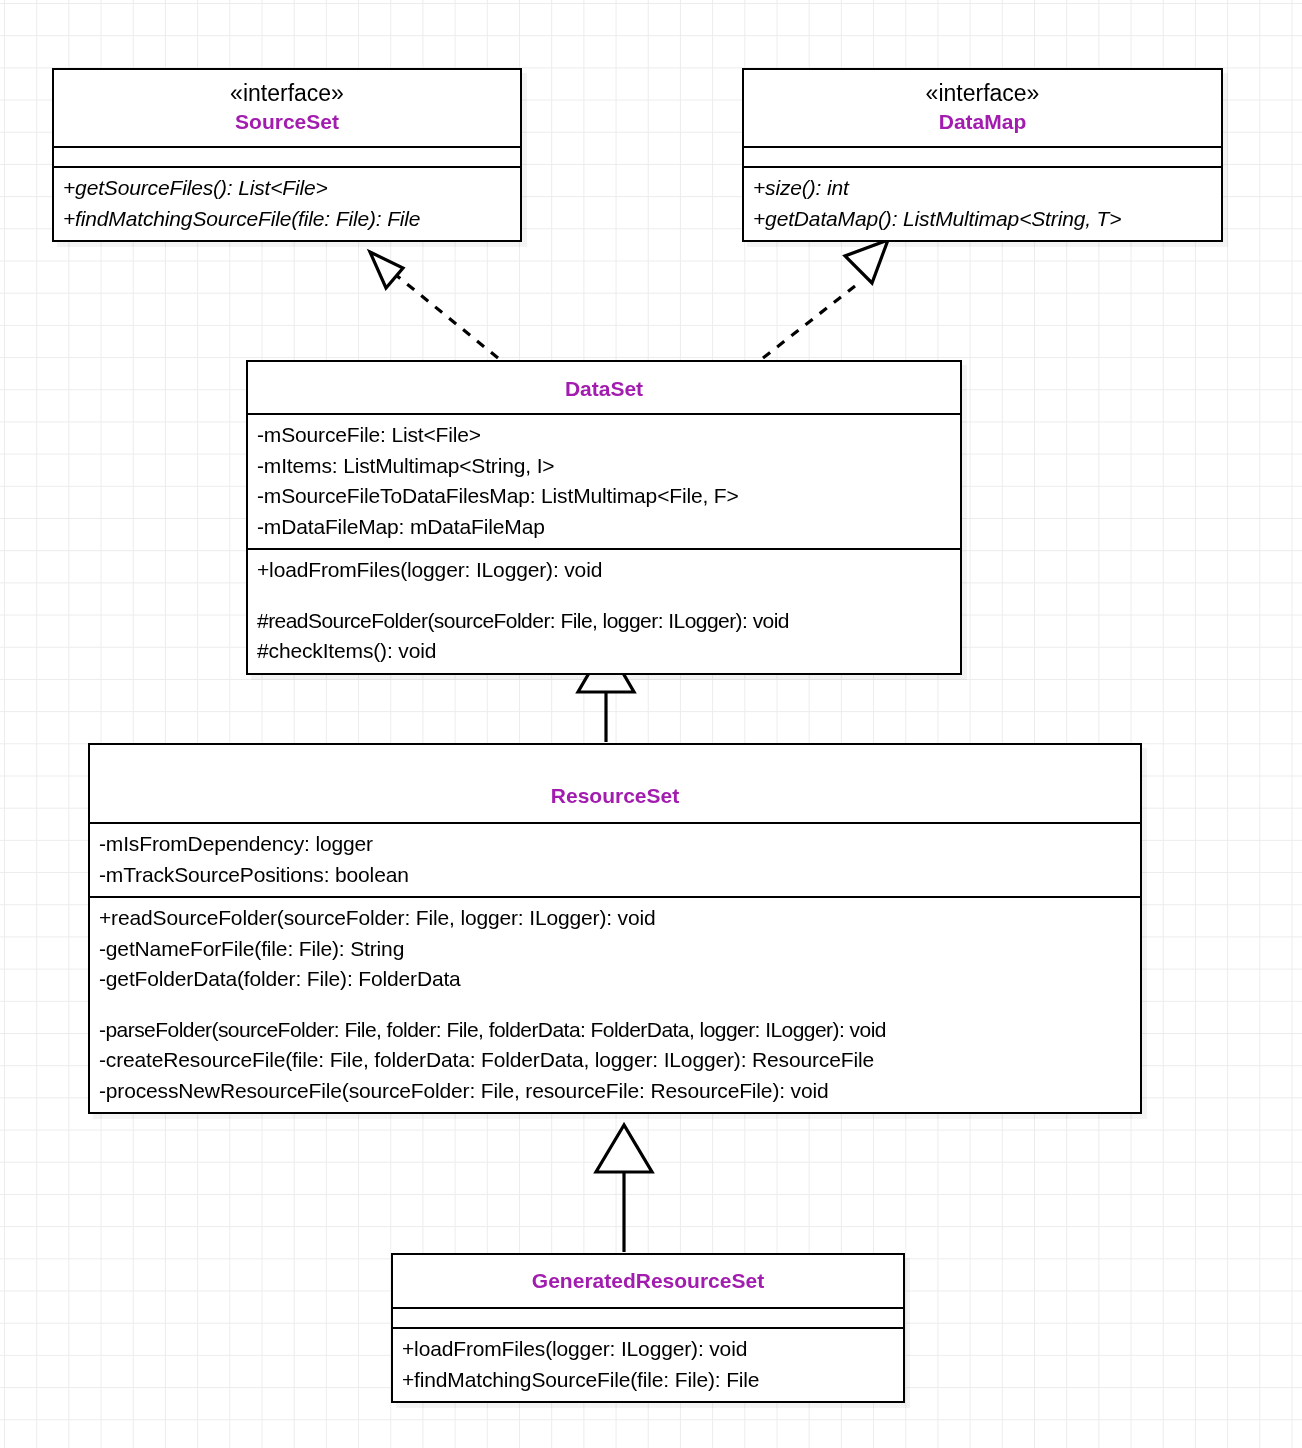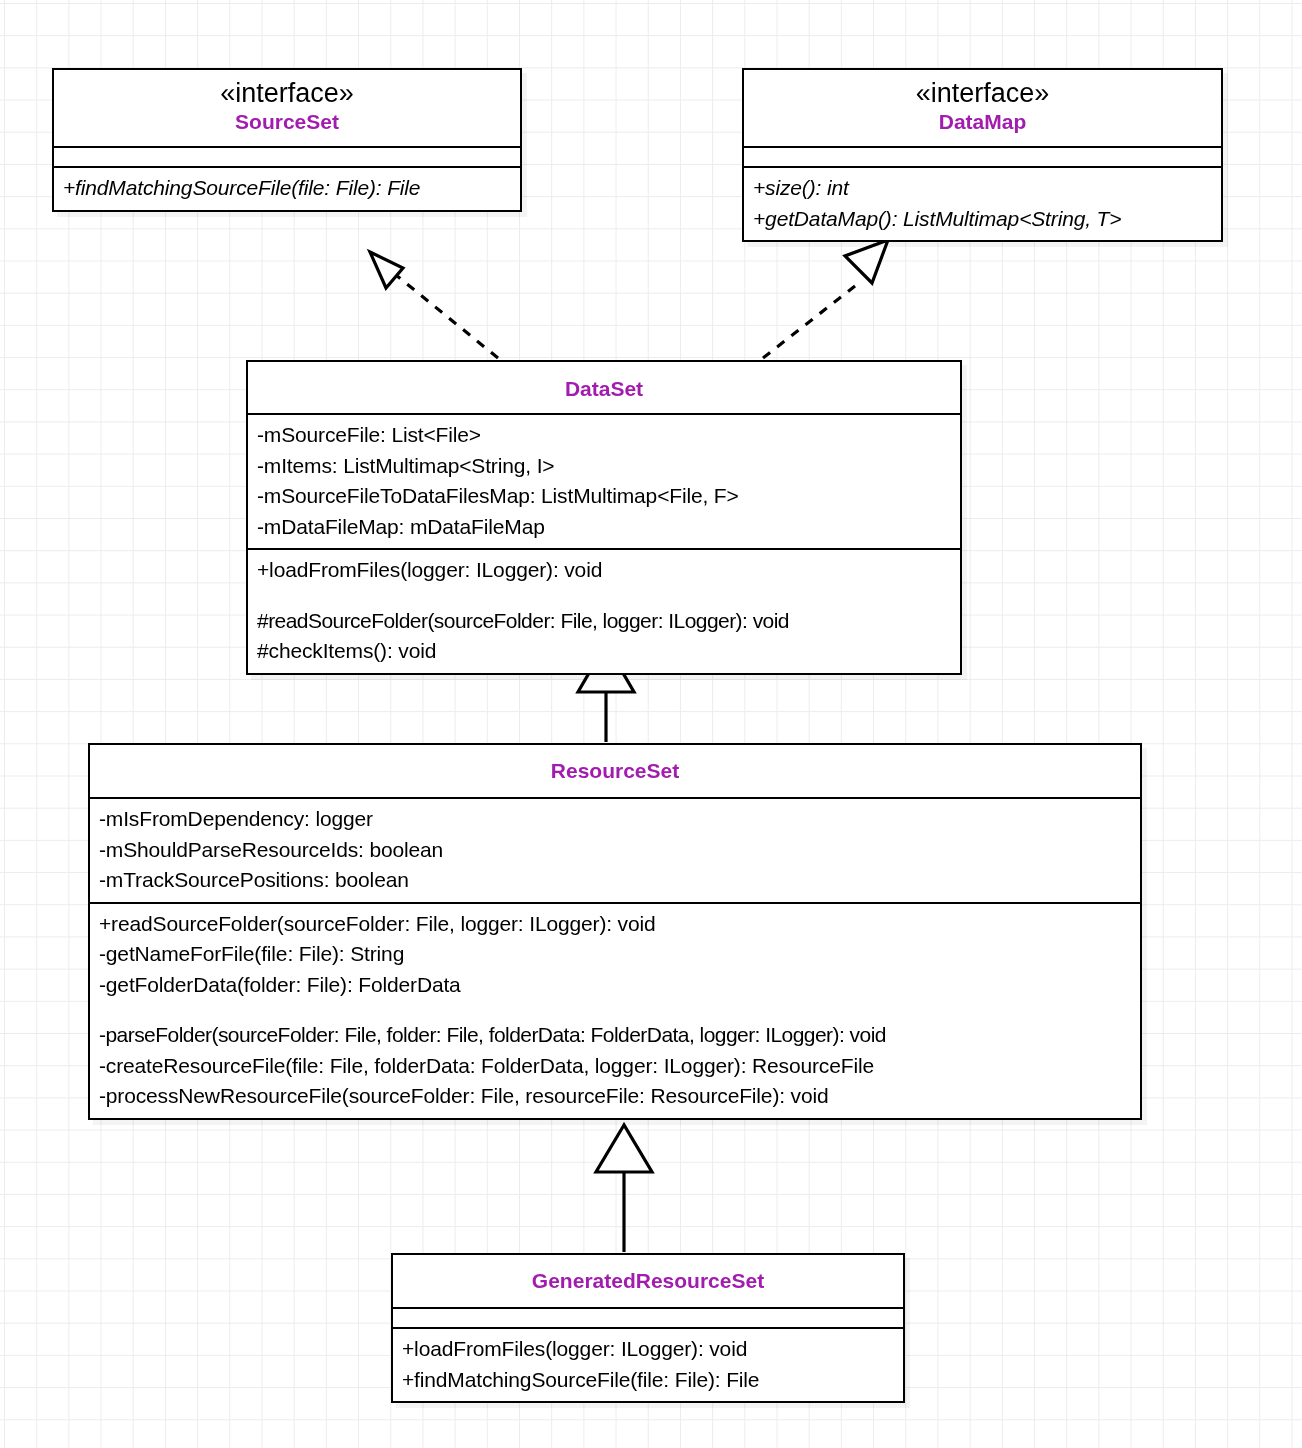"«interface»" .stereotype { font-size: 27px -> 23px }
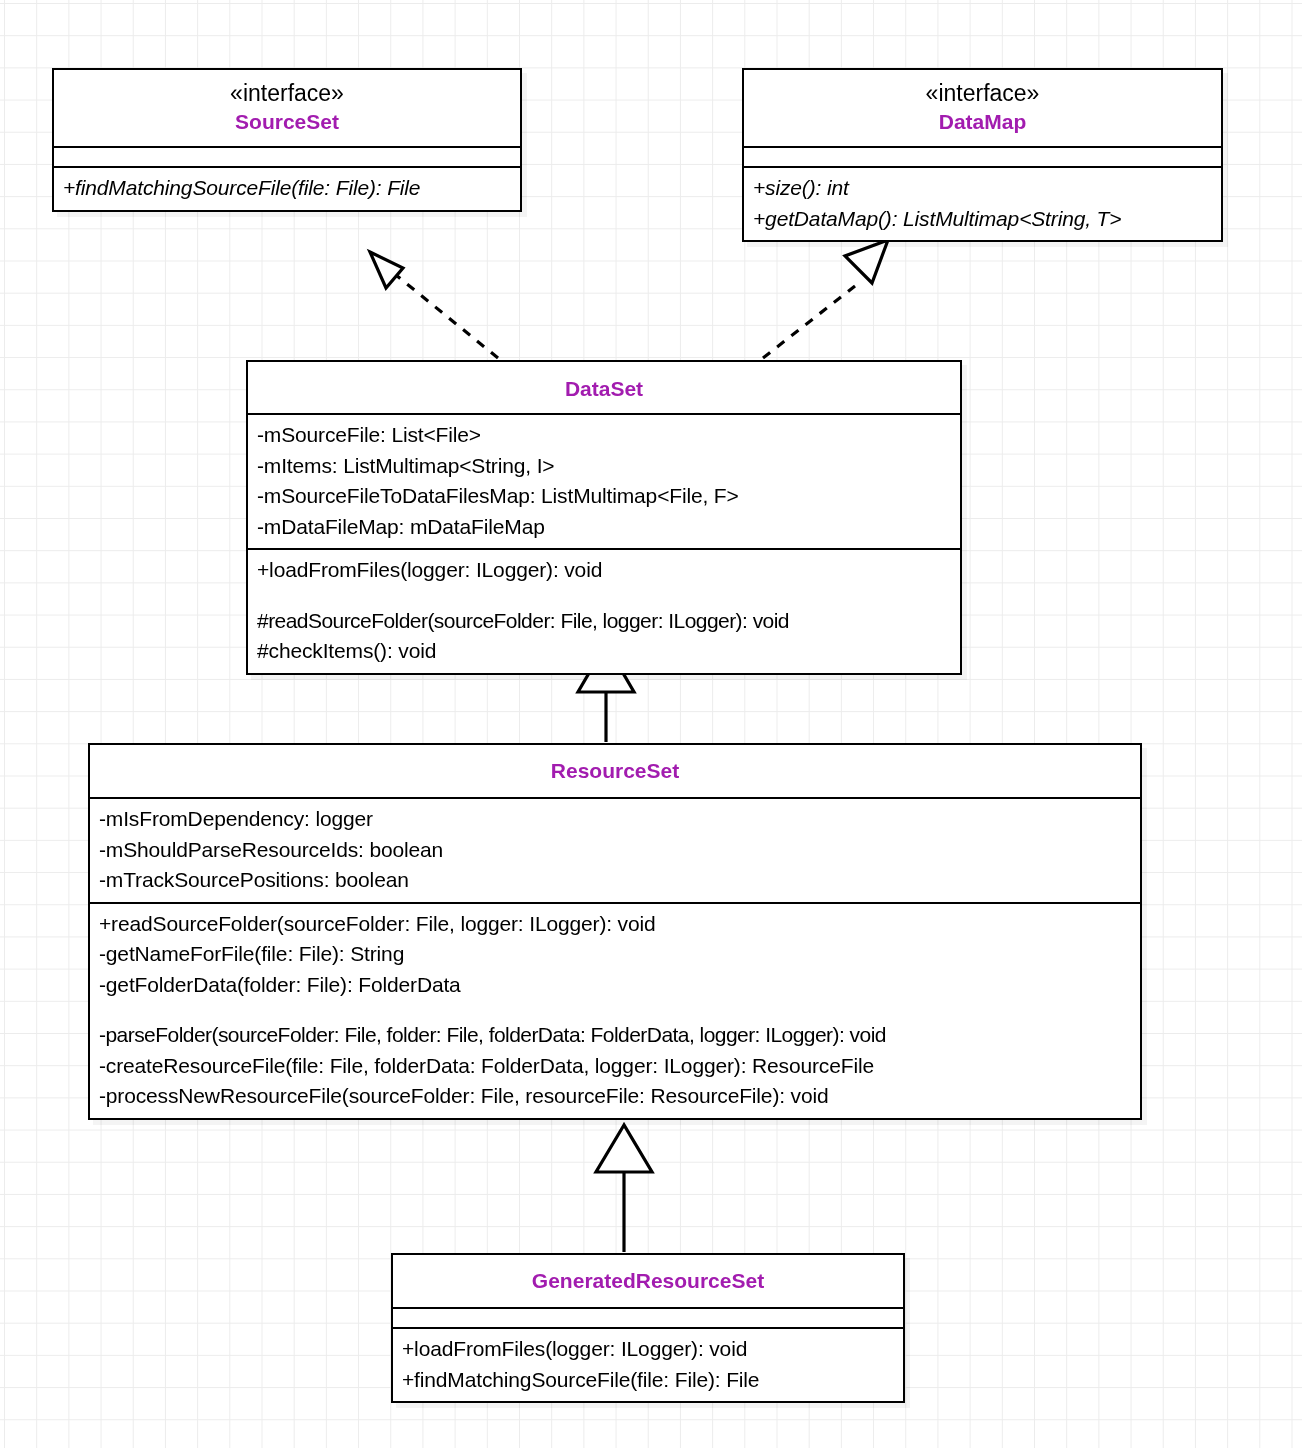"+getSourceFiles(): List<File>" div.member { html: none -> <div>+getSourceFiles(): List&lt;File&gt;</div> }
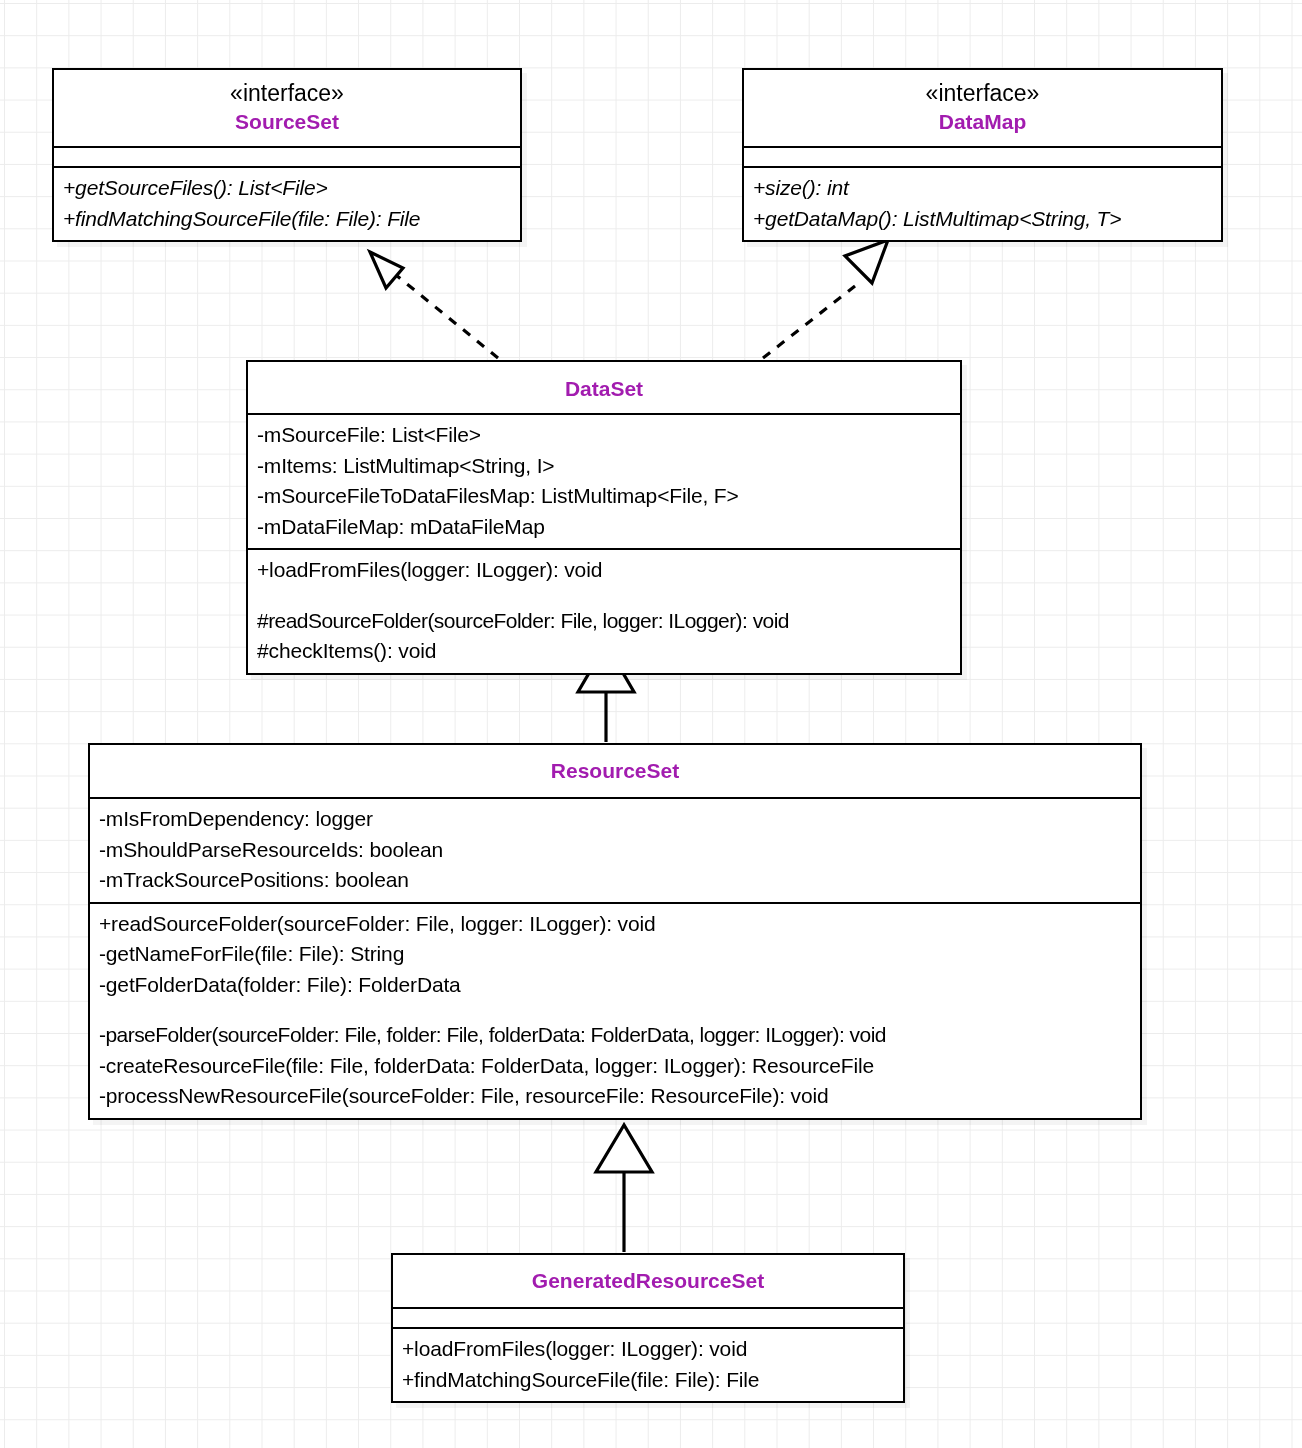"ResourceSet" div.uml-header { margin-top: none -> 25px }
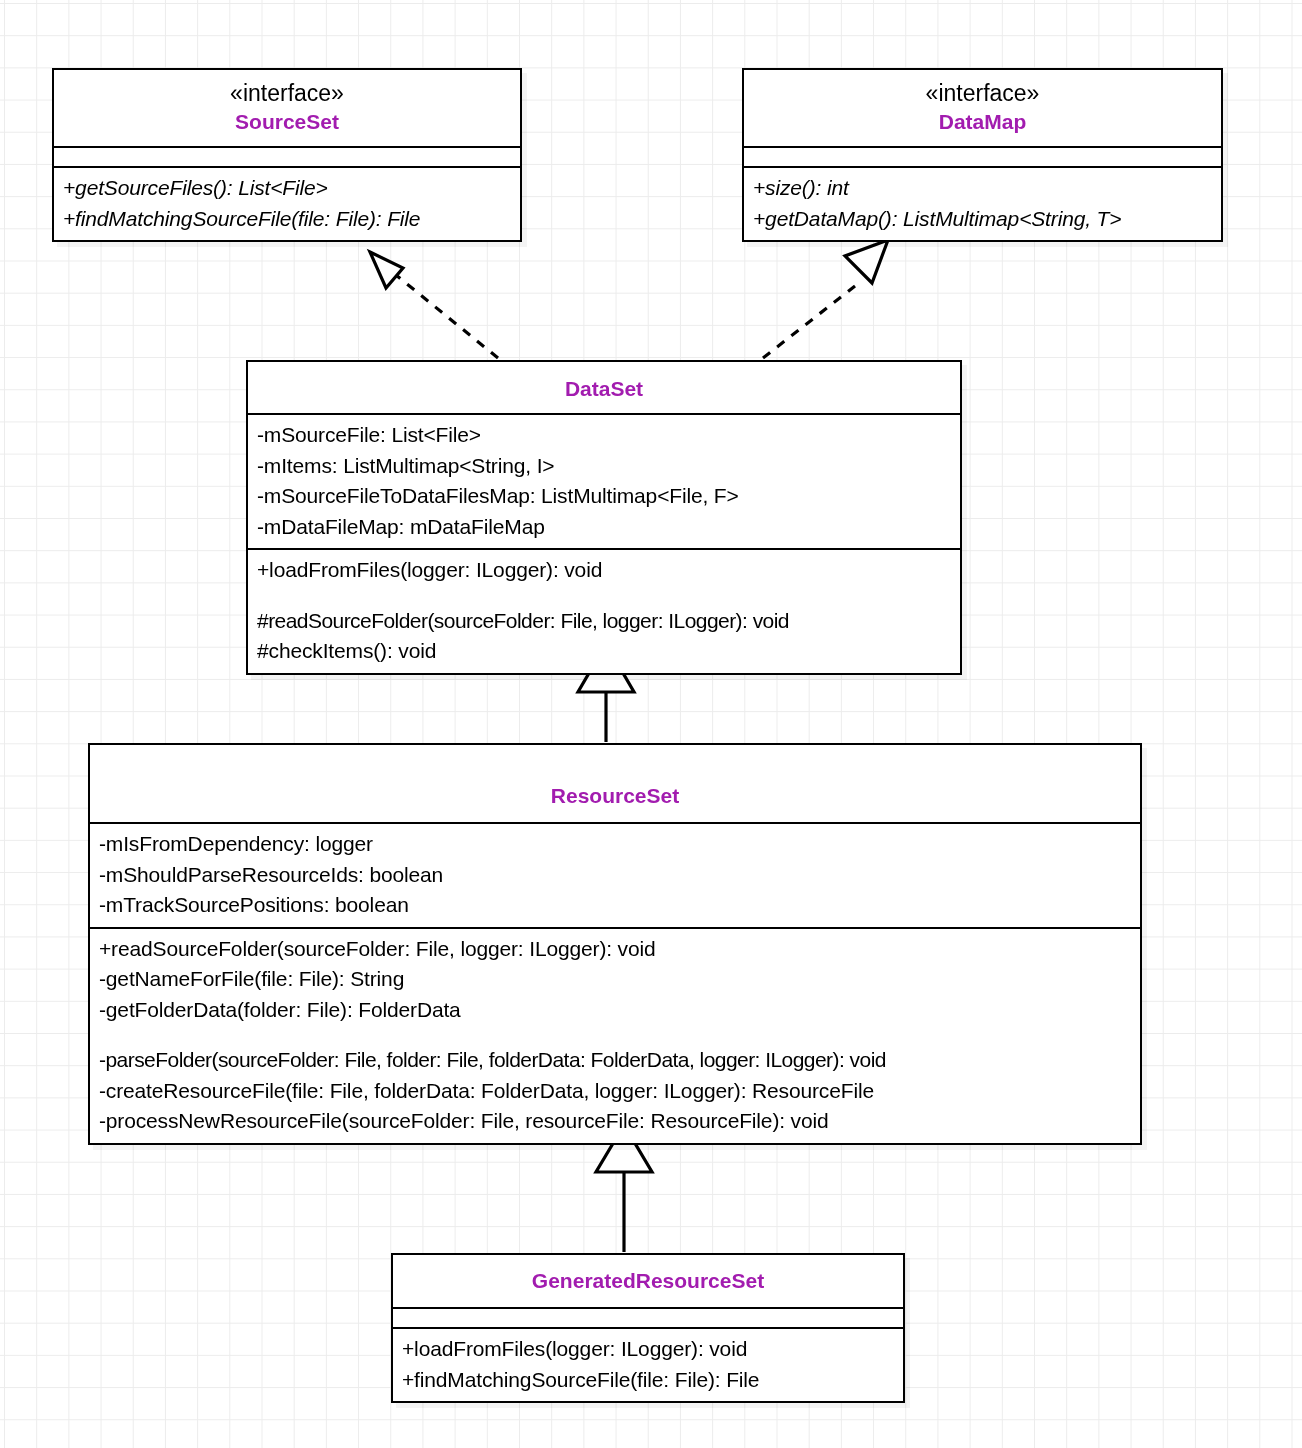"-mShouldParseResourceIds: boolean" div.member { html: <div>-mShouldParseResourceIds: boolean</div> -> none }
